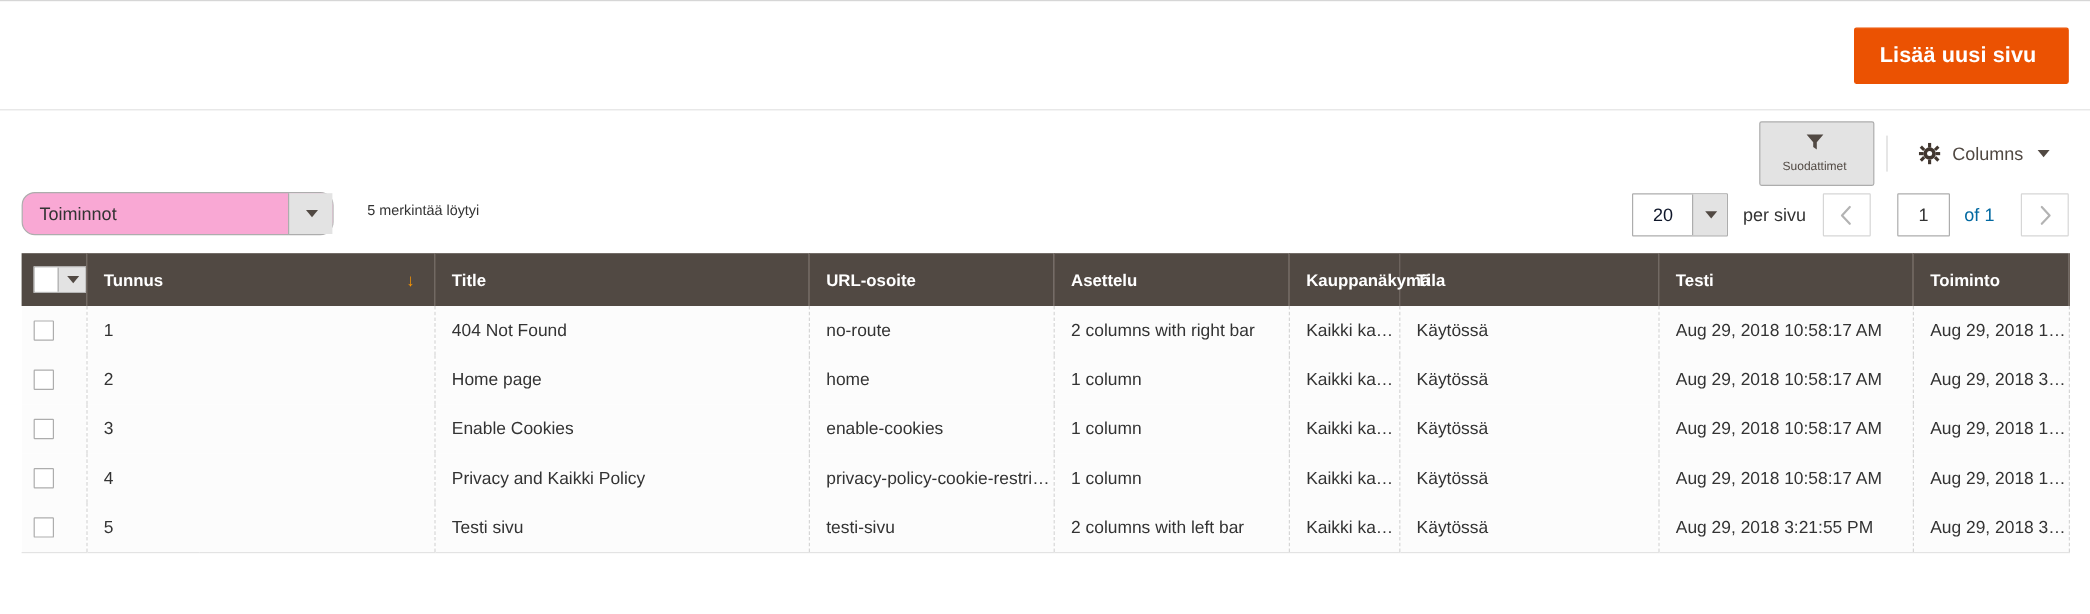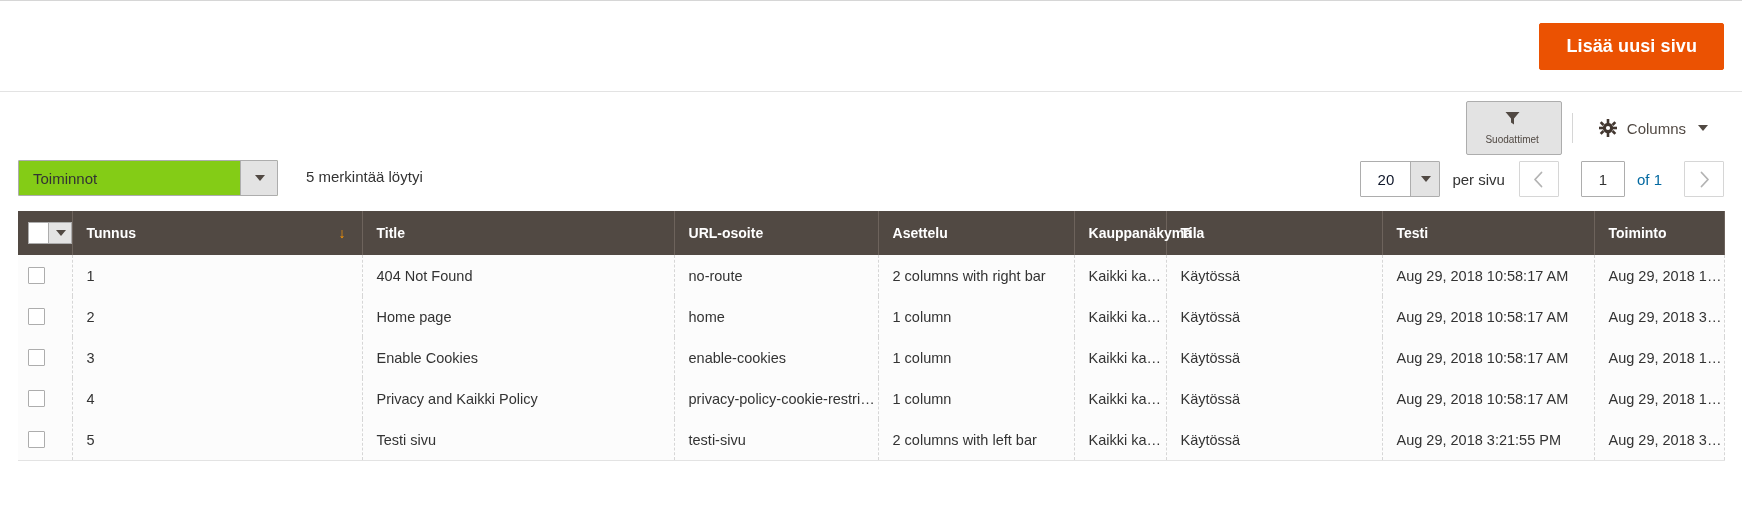"Lisää uusi sivu" .btn-primary { padding: 13px 26px 14px 26px -> 13px 26px 14px 20px }
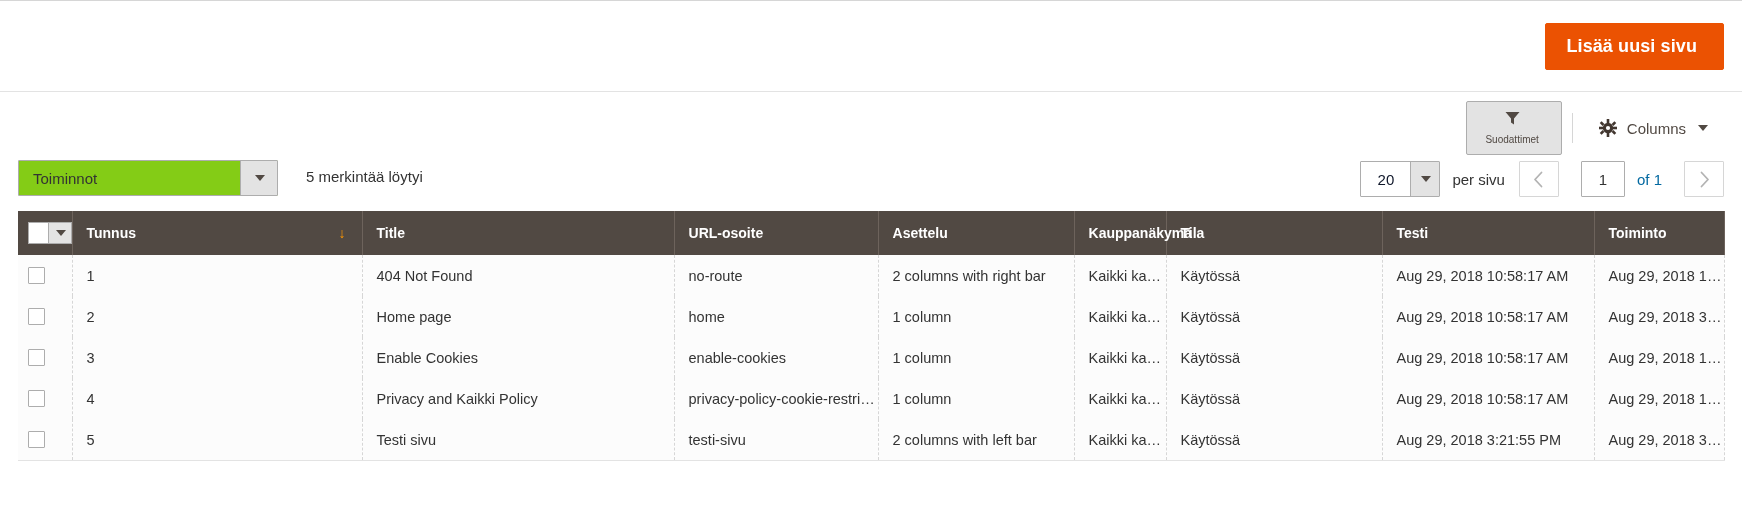"Toiminnot" .select-wrap { background: #84cc16 -> #f9a8d4; border-radius: 1px -> 11px }
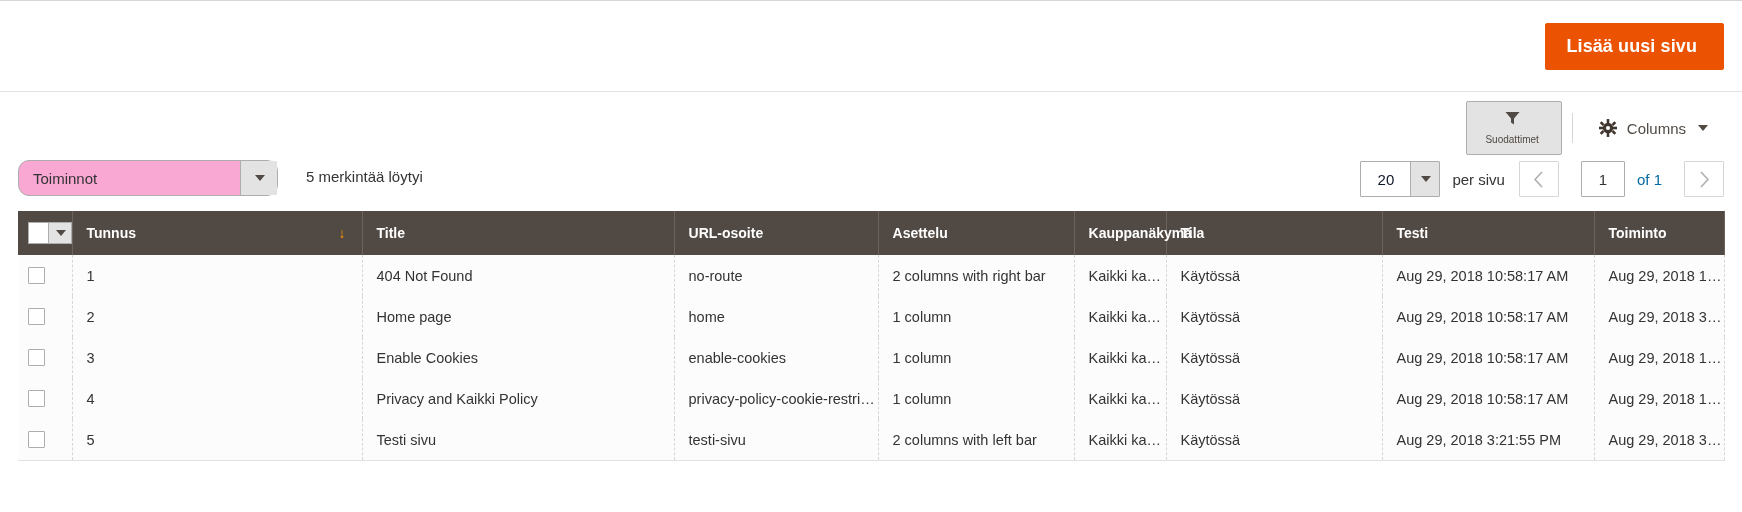"5 merkintää löytyi" .found-count { font-size: 15px -> 12px }
